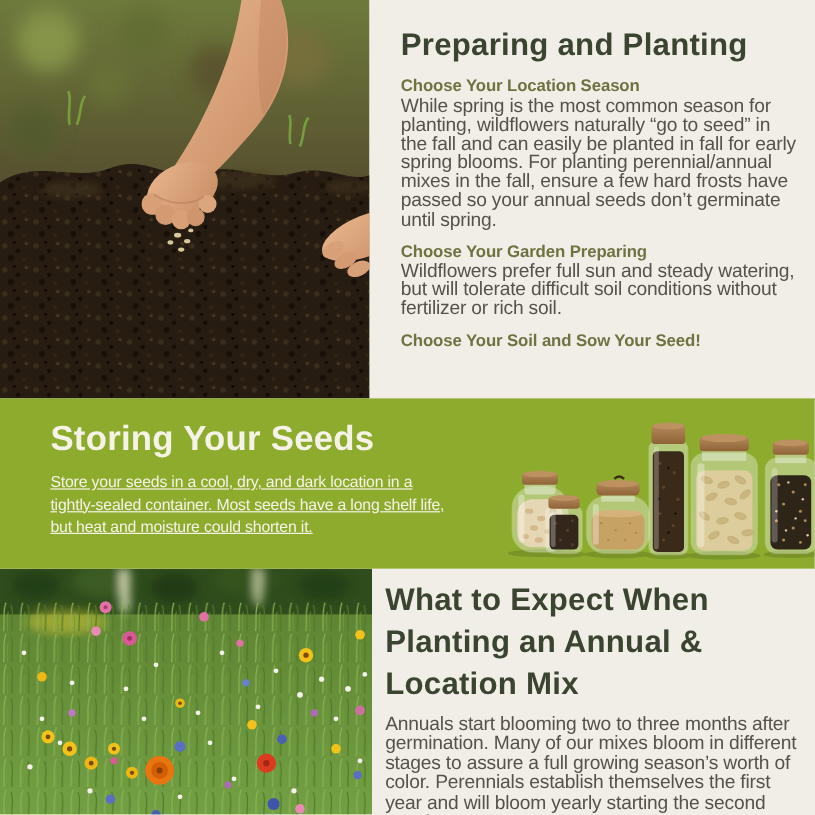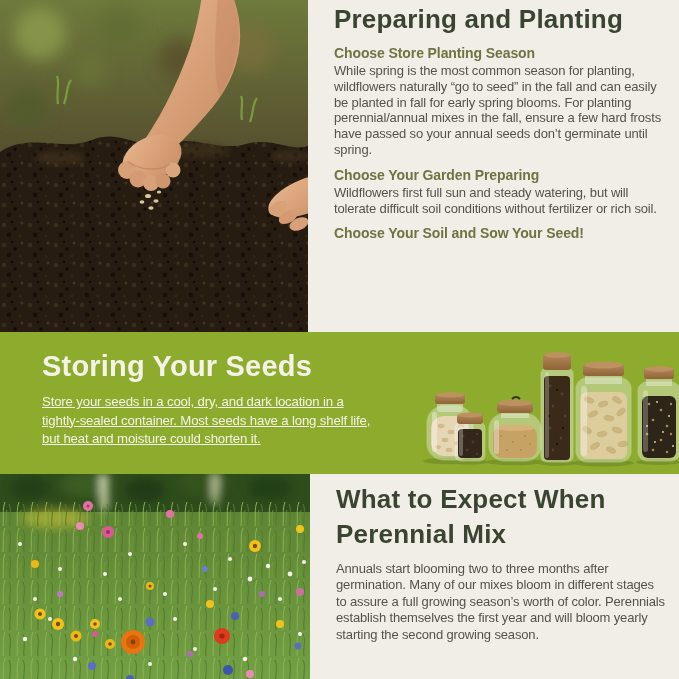"Preparing and Planting" .top-text { padding: 2px 12px 0 26px -> 20px 12px 0 26px }
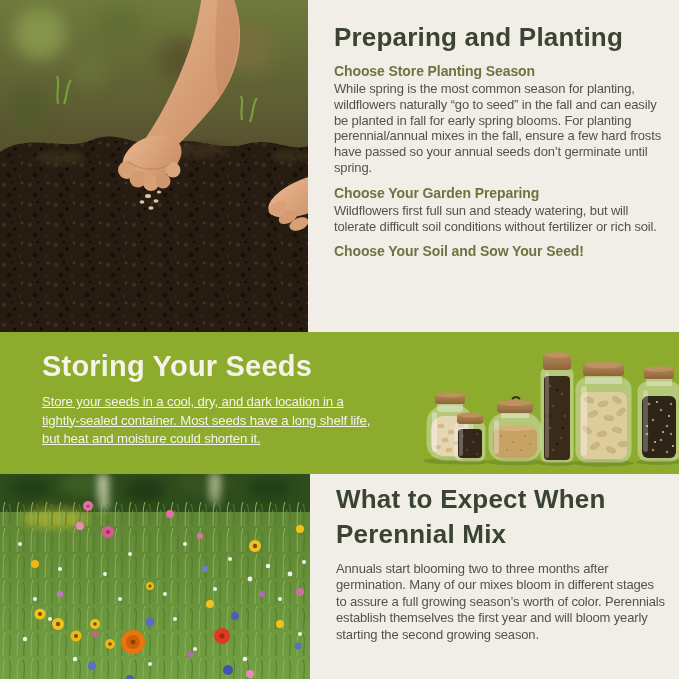"Choose Store Planting Season" div.sub { text: Store Planting -> Your Location }
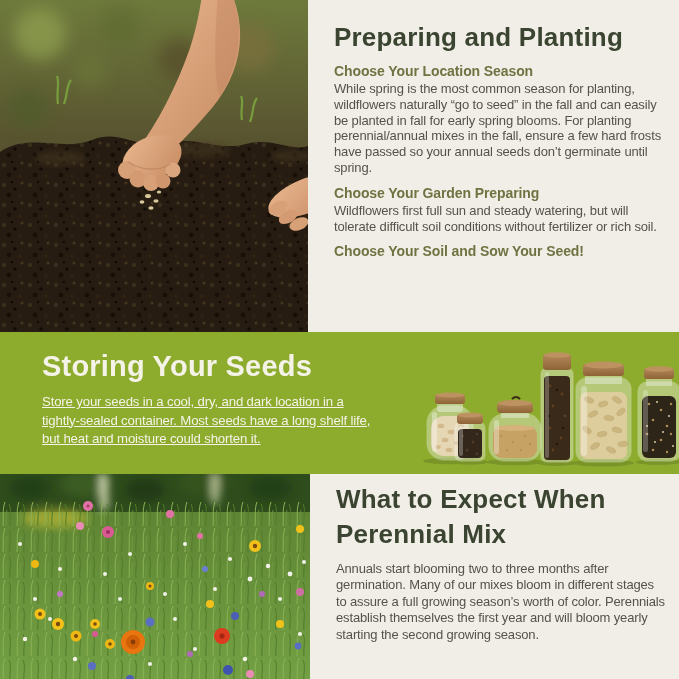"While spring is the most" .para { font-size: 13px -> 16px }
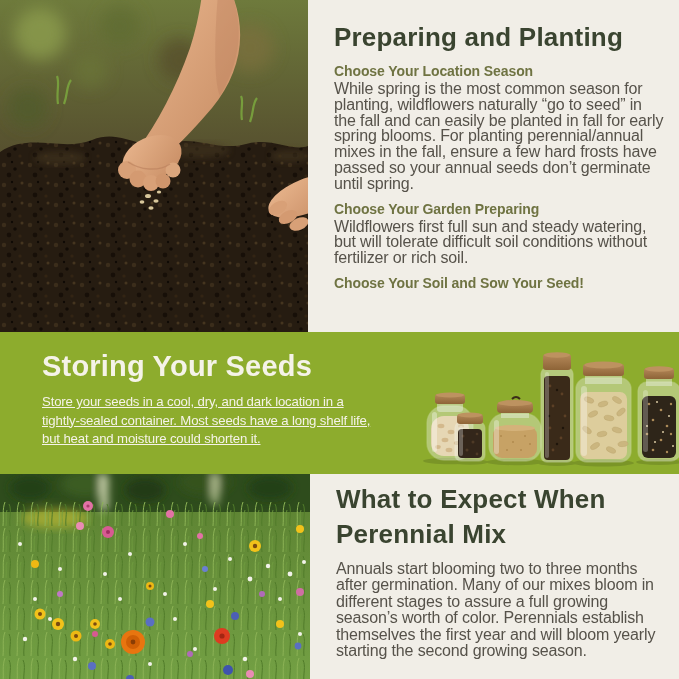"Wildflowers first full sun and" p.para { text: first -> prefer }
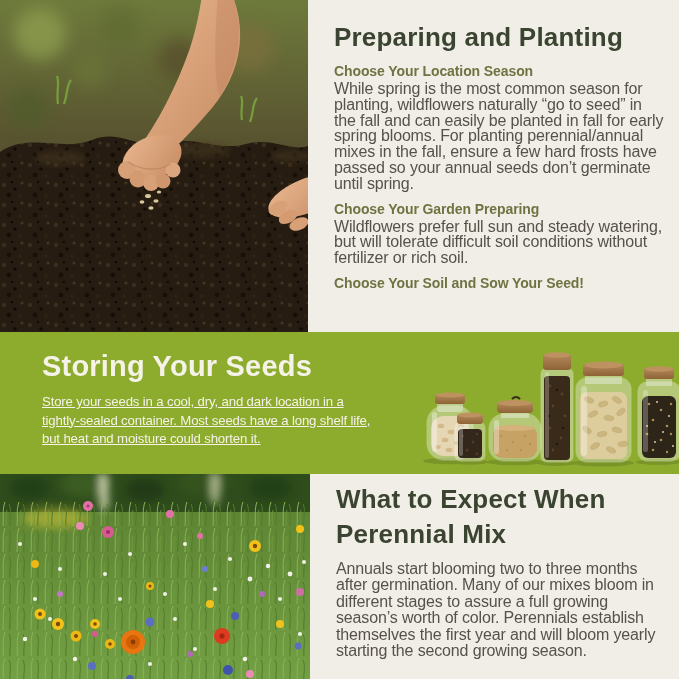"What to Expect When" .bottom-text { padding: 8px 12px 0 26px -> 8px 12px 0 11px }
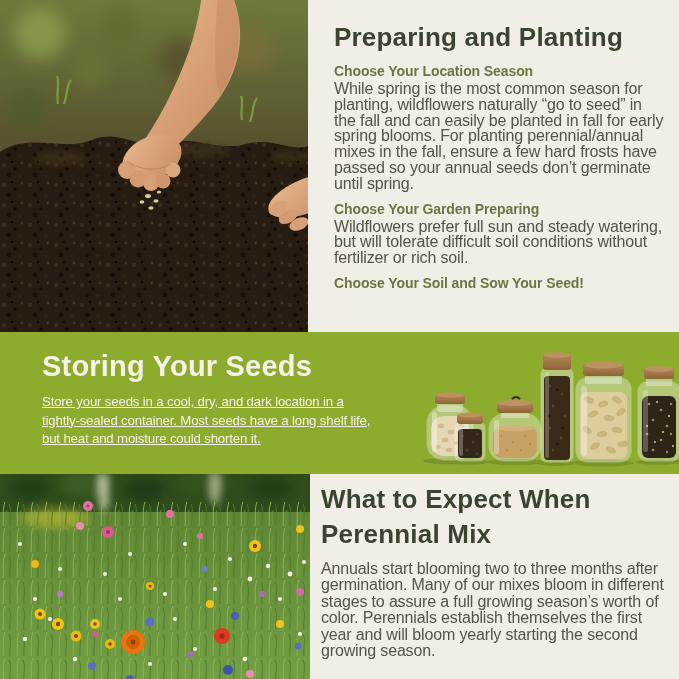"Planting an Annual &" div { html: none -> <div>Planting an Annual &amp;</div> }
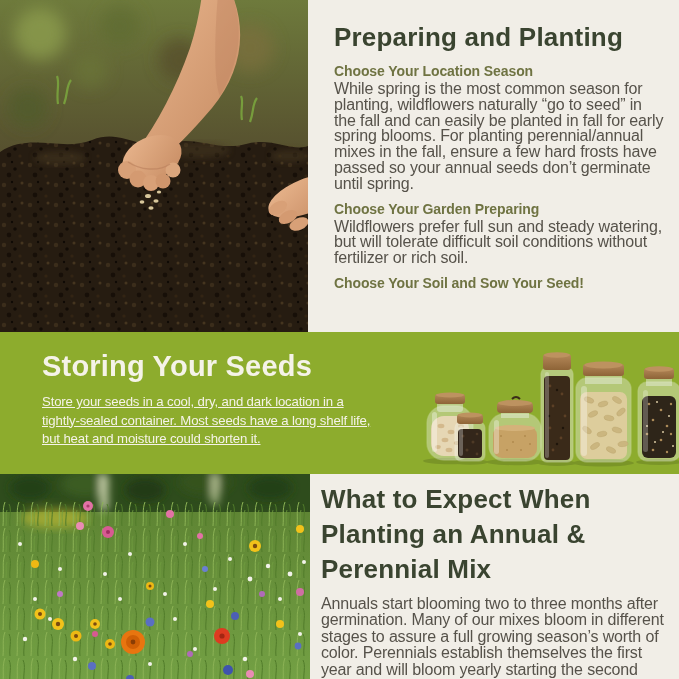"Perennial Mix" div { text: Perennial -> Location }
